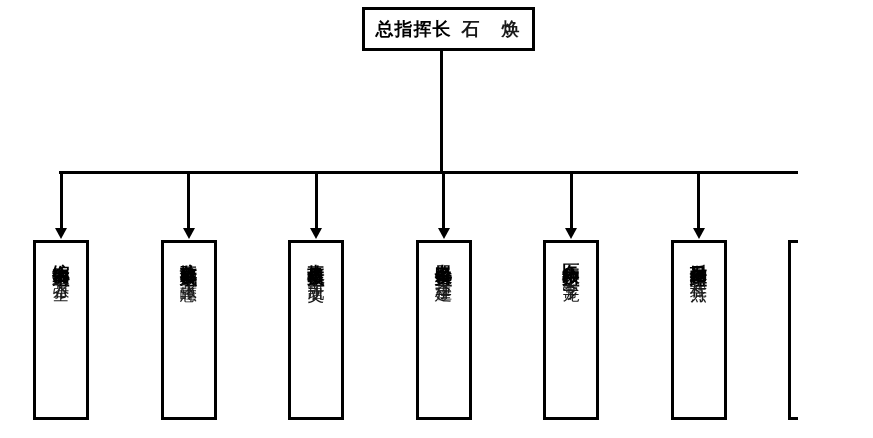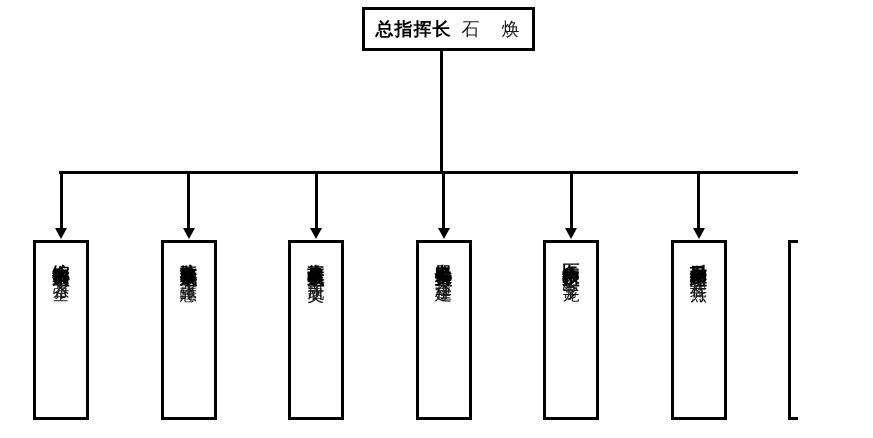"石 焕" .root-name { font-weight: normal -> bold }
